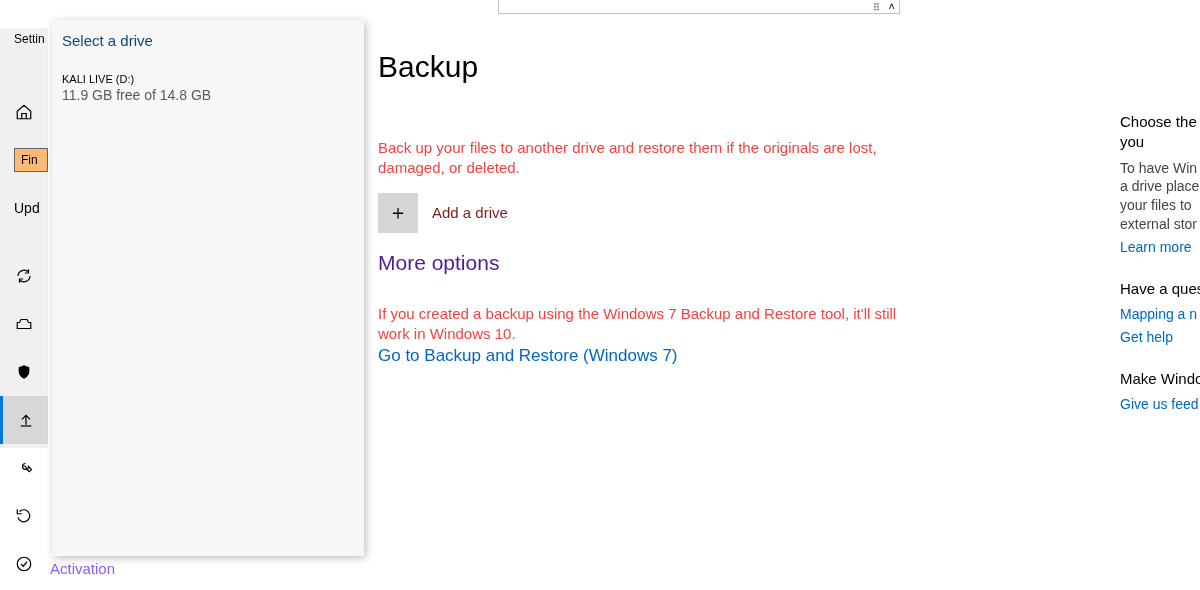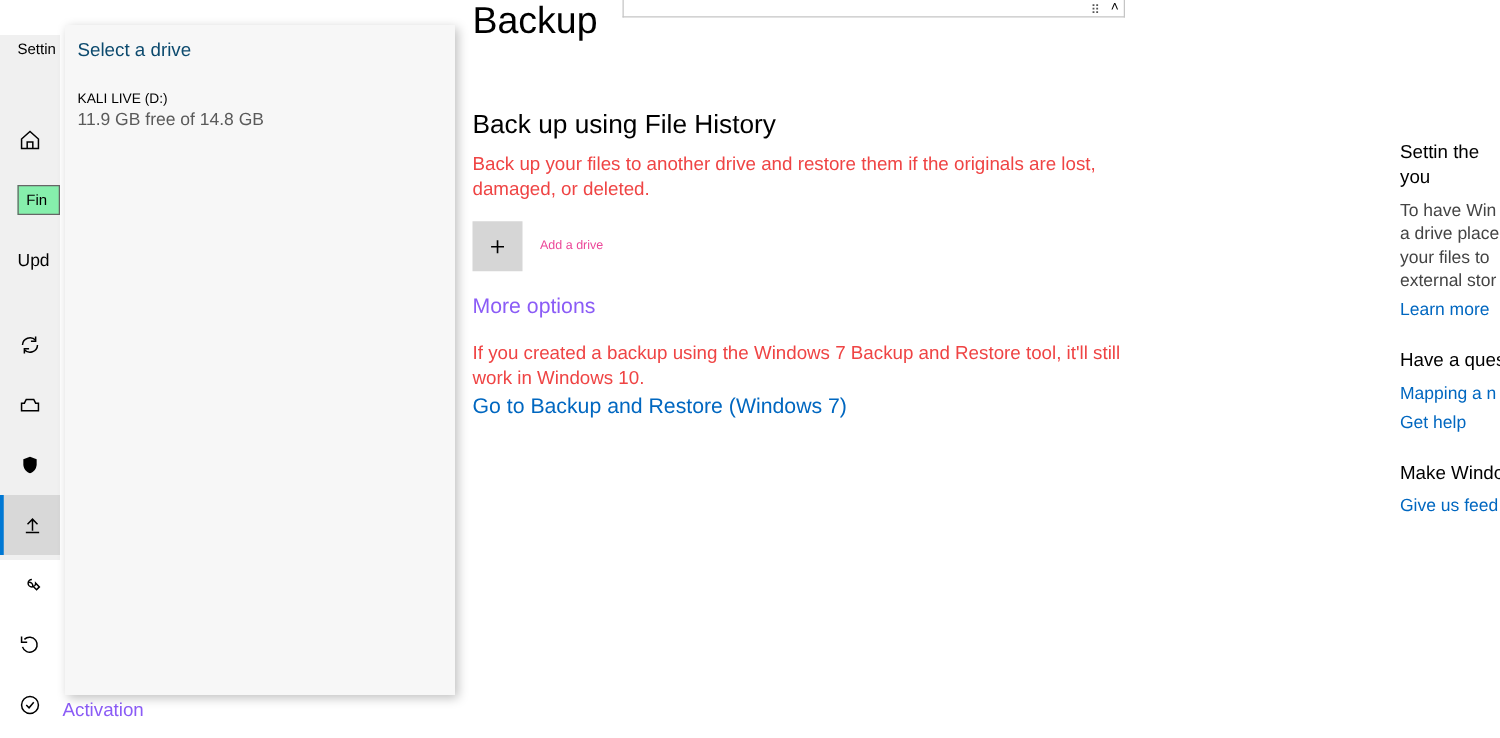"Backup" .main { padding-top: none -> 50px }
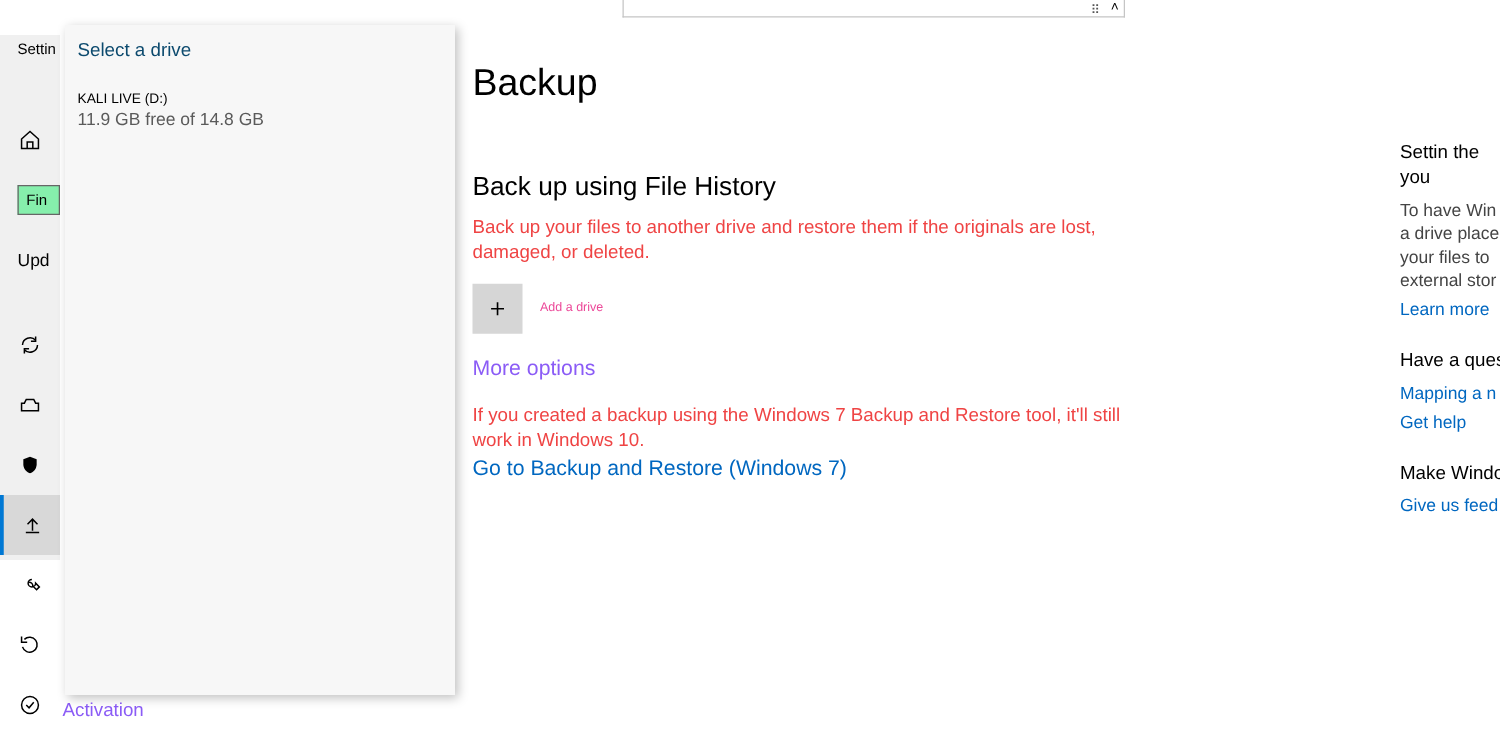"Settin the" span { text: Settin -> Choose }
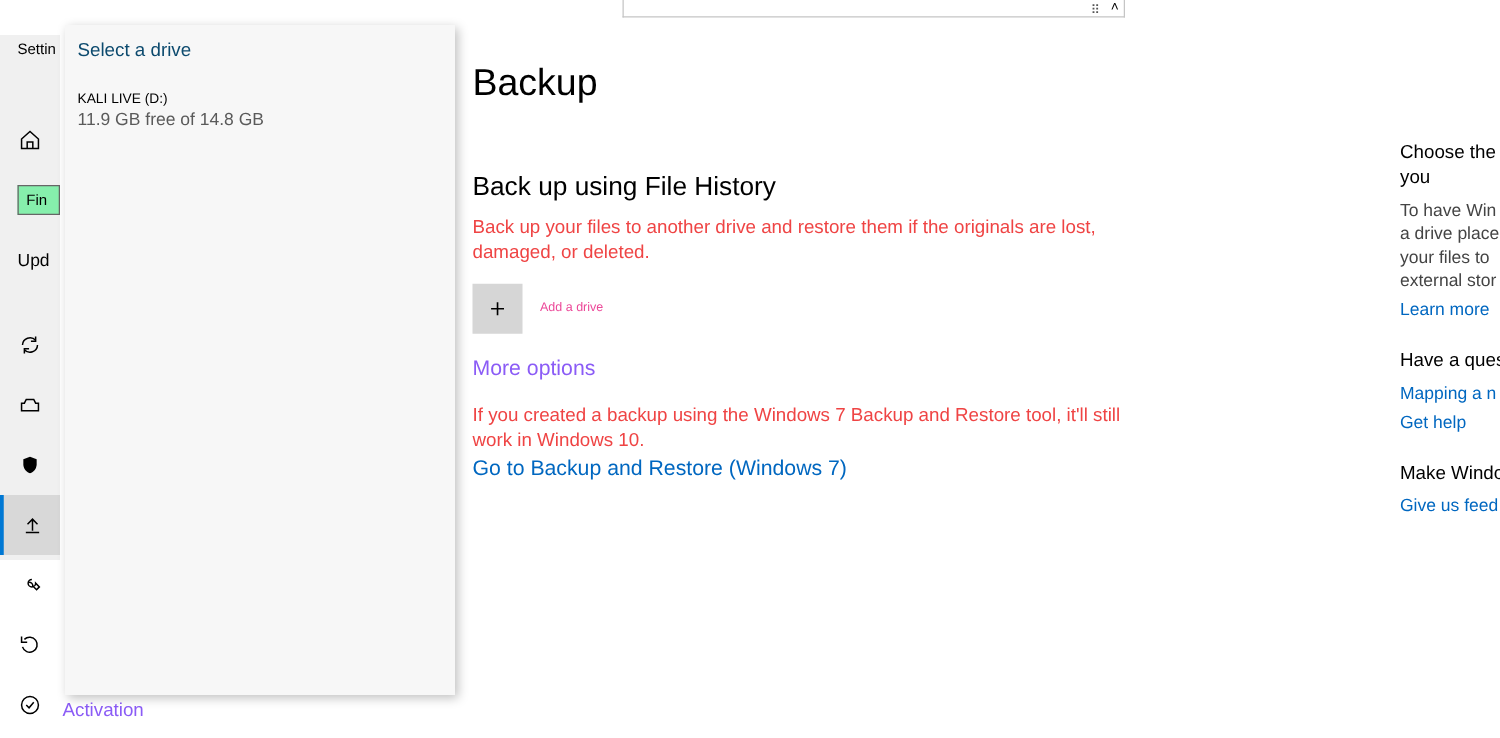"Fin" .find { background: #86efac -> #fdba74 }
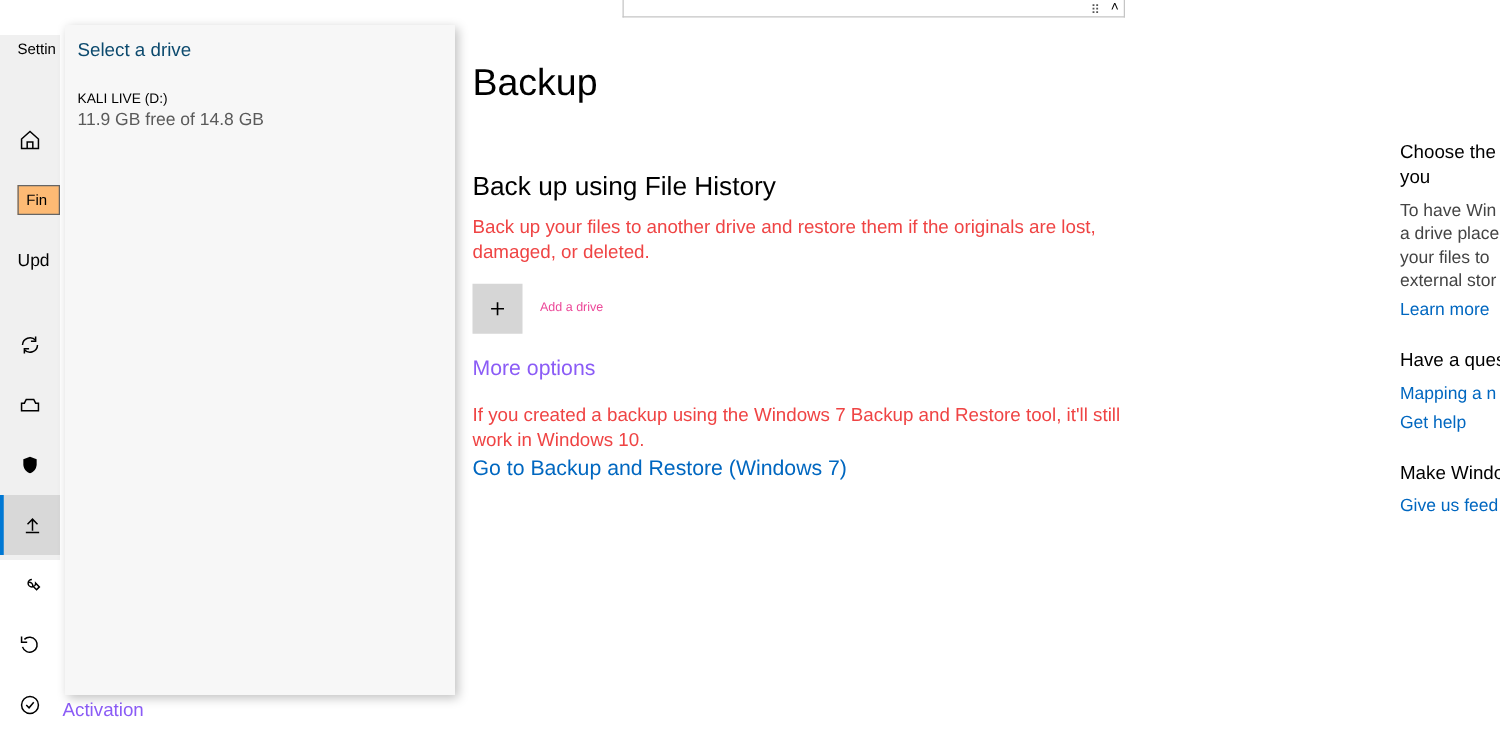"Back up using File History" h2.section-title { html: <h2>Back up using File History</h2> -> none }
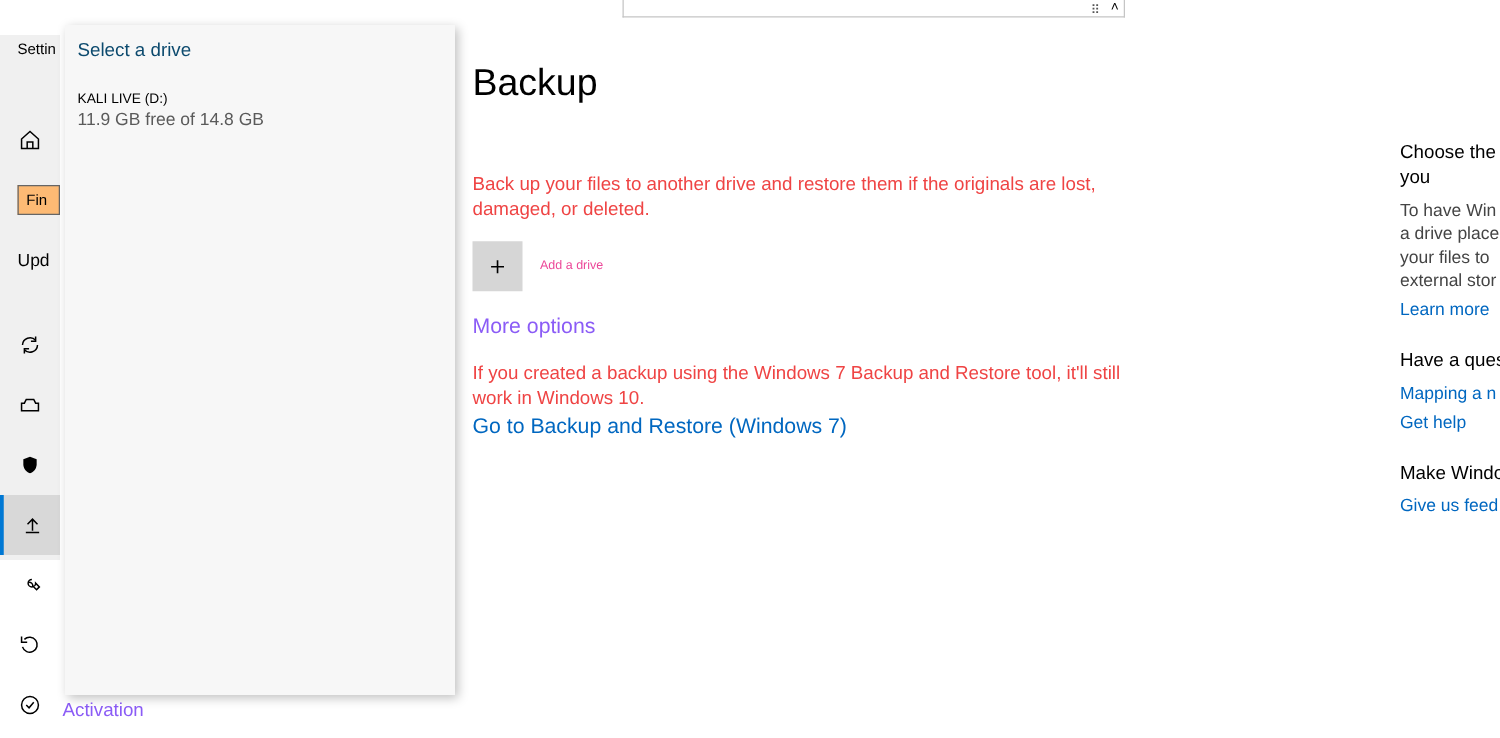"Add a drive" .add-label { color: #ec4899 -> #7f1d1d; font-size: 10px -> 15px }
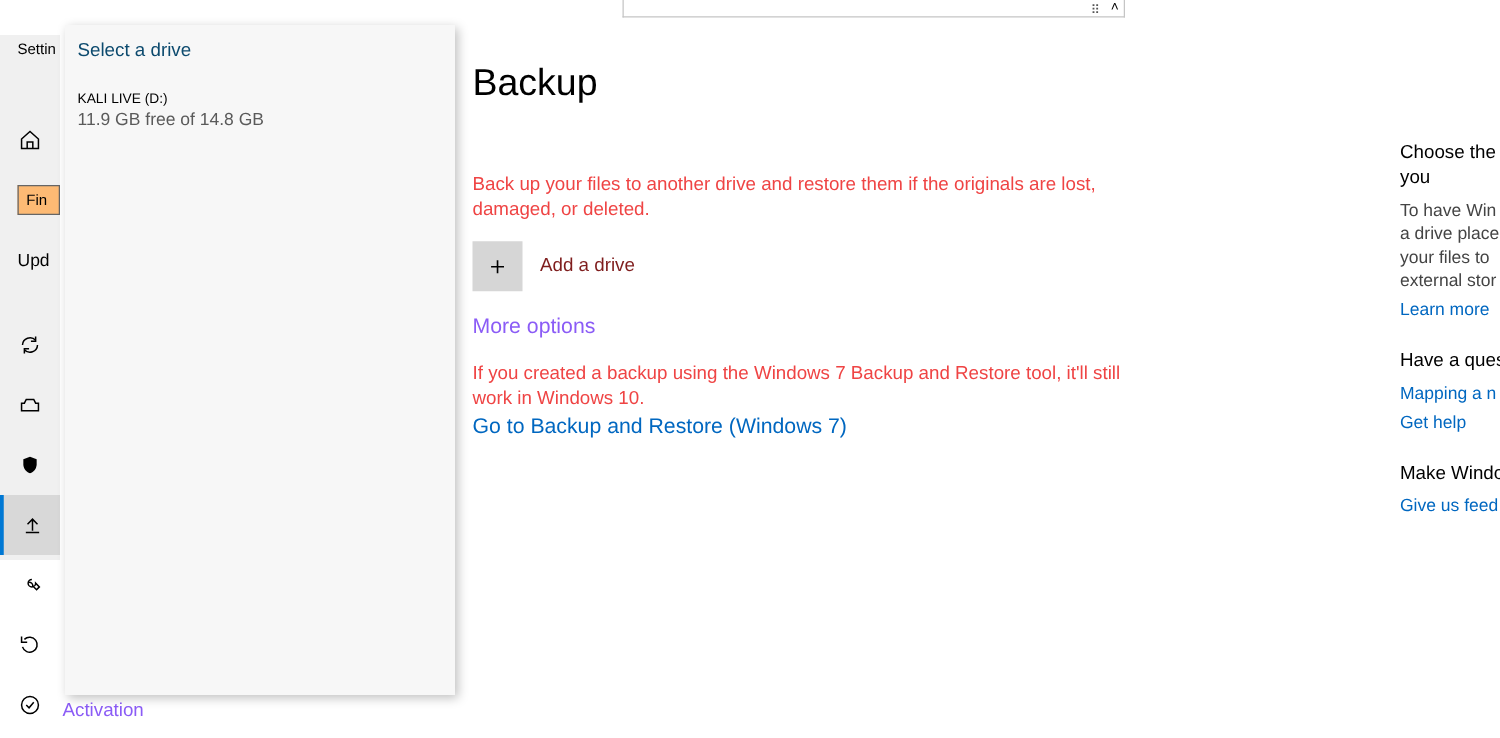"More options" .link { color: #8b5cf6 -> #4c1d95; font-size: 17px -> 21px; margin-bottom: 18px -> 29px }
